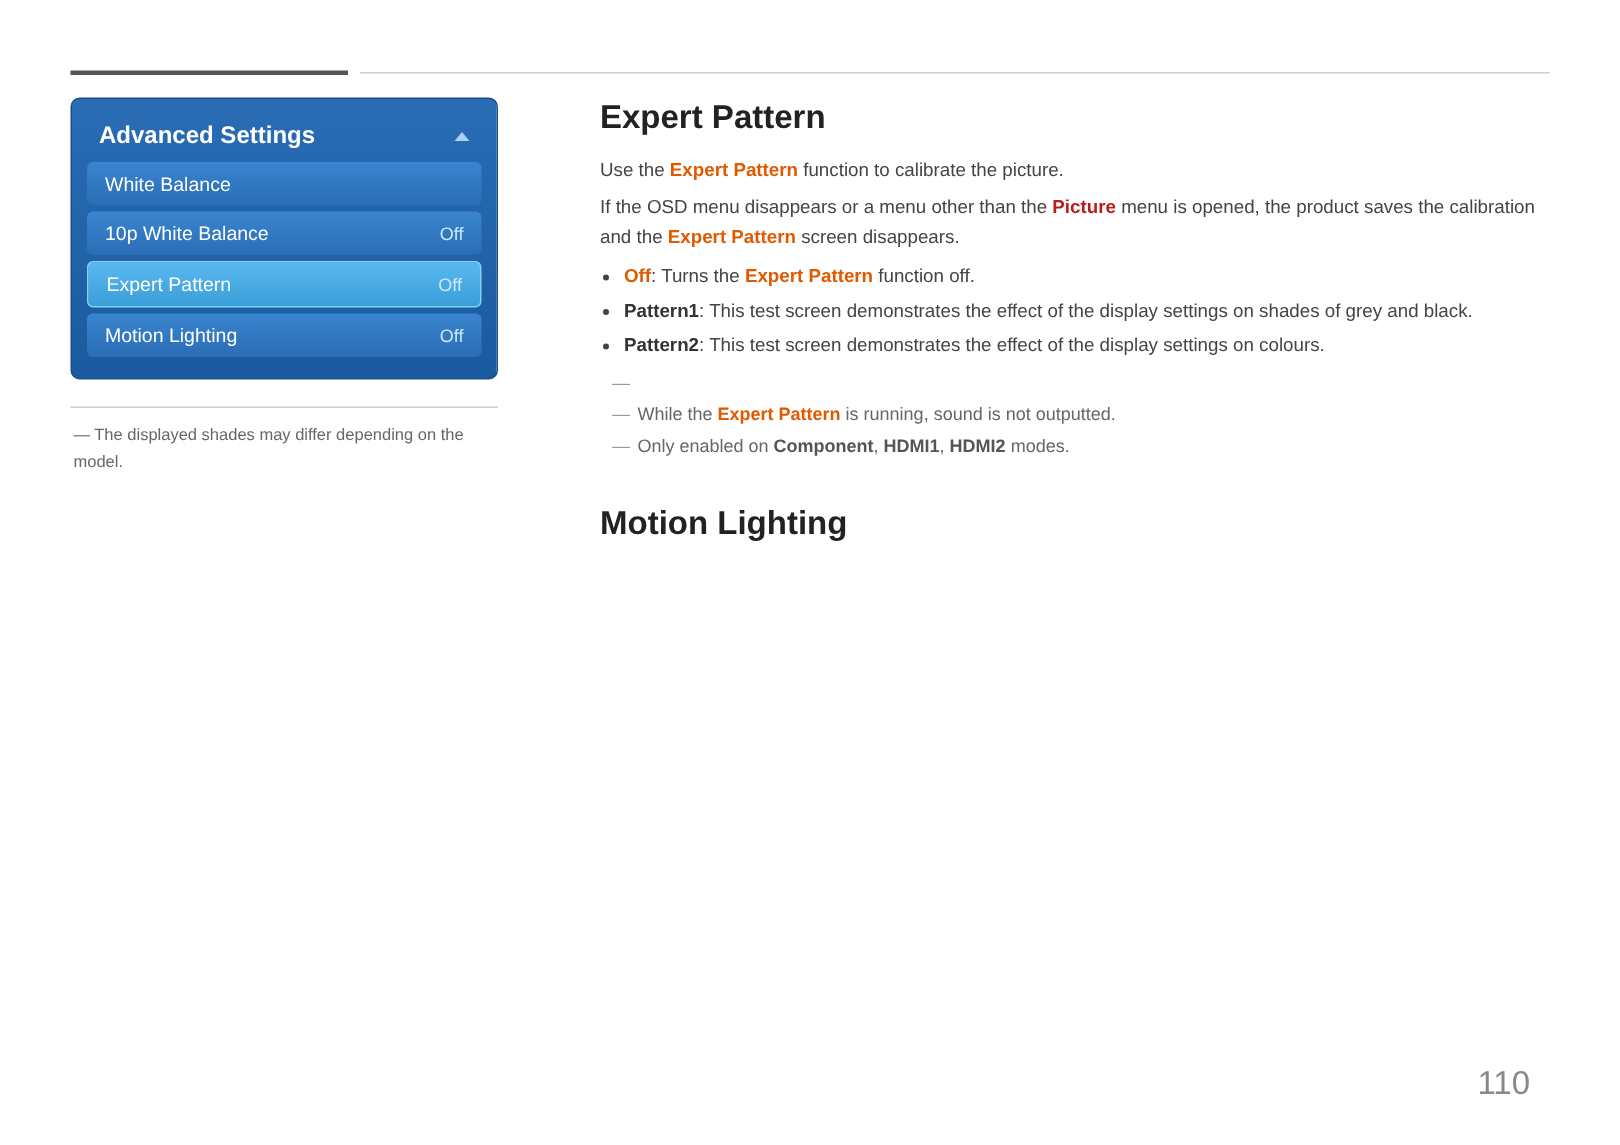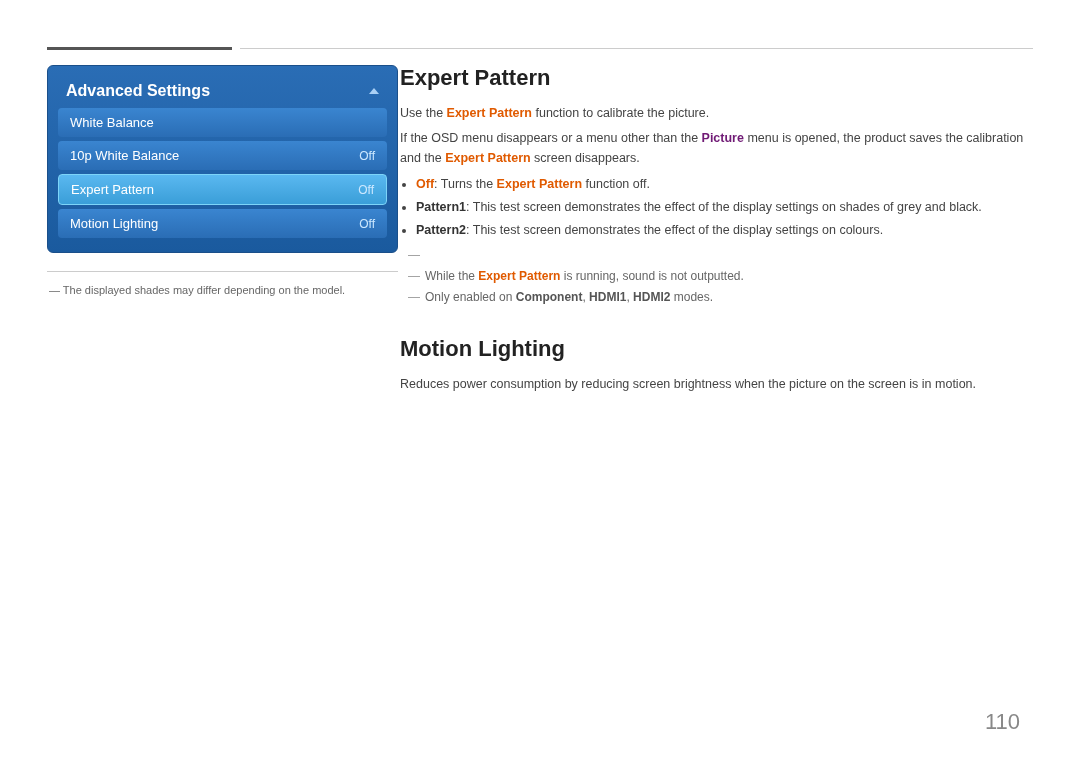"Advanced Settings" .left-panel { width: 351px -> 285px }
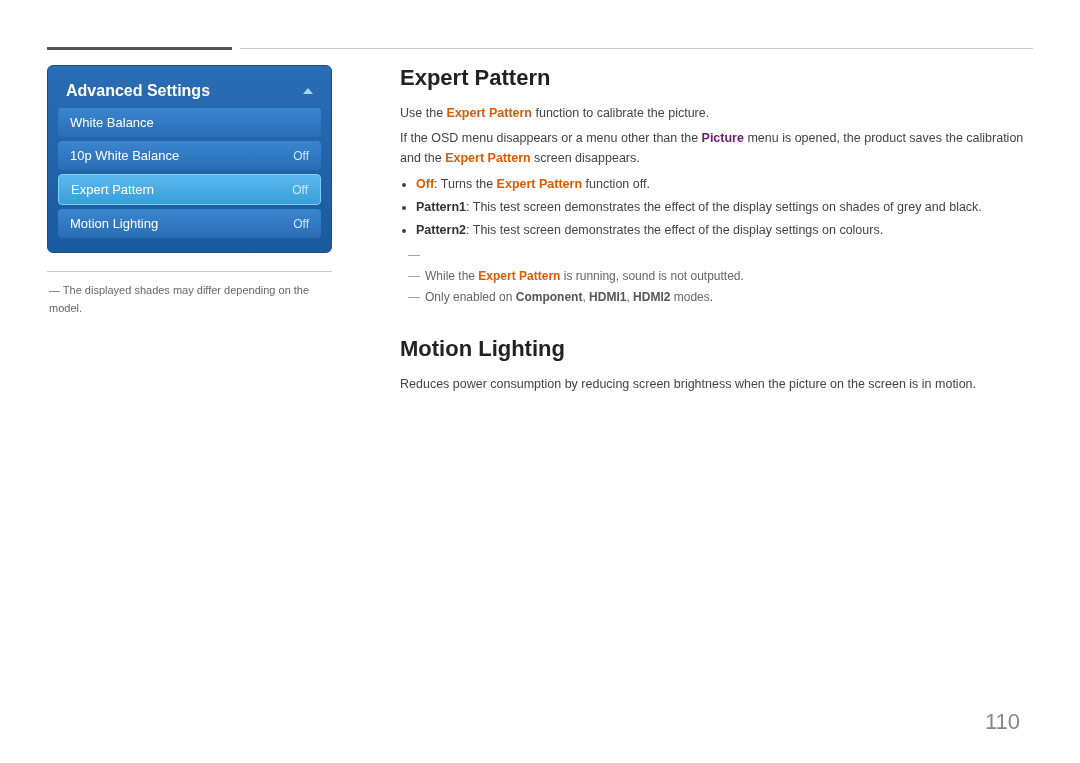"Picture" .section-text .bold { color: #701a75 -> #b91c1c }
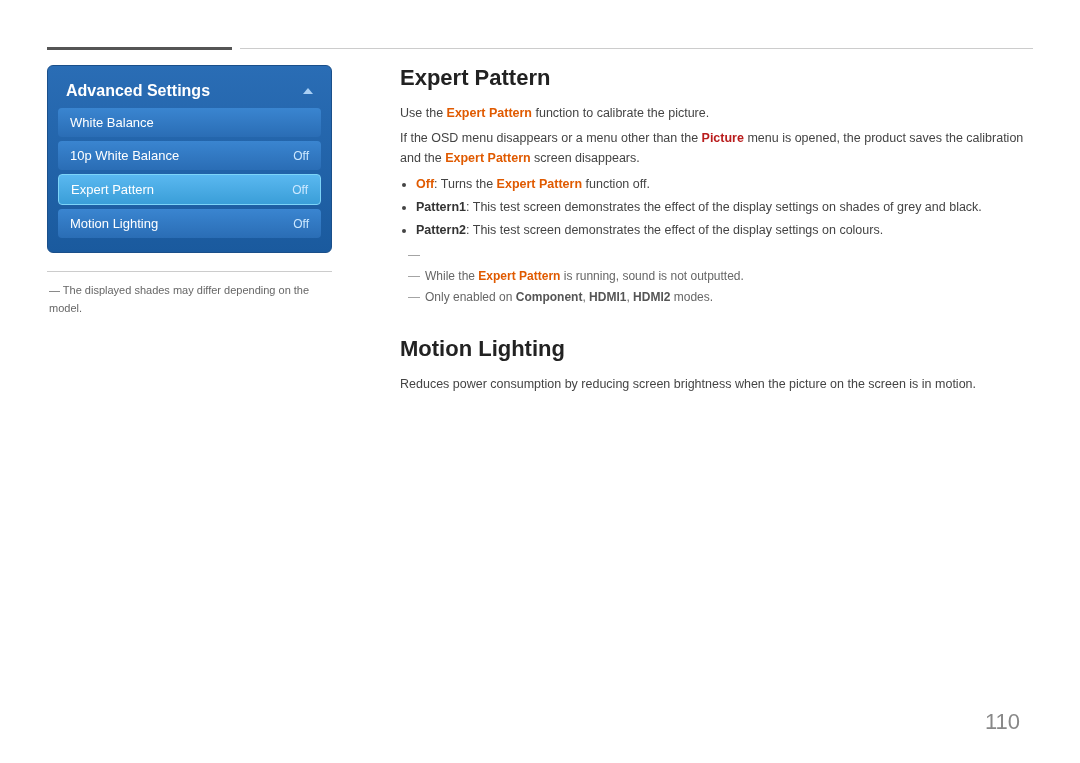"Reduces power consumption by reducing" p.section-text { html: <p>Reduces power consumption by reducing screen brightness when the picture on the screen is in motion.</p> -> none }
